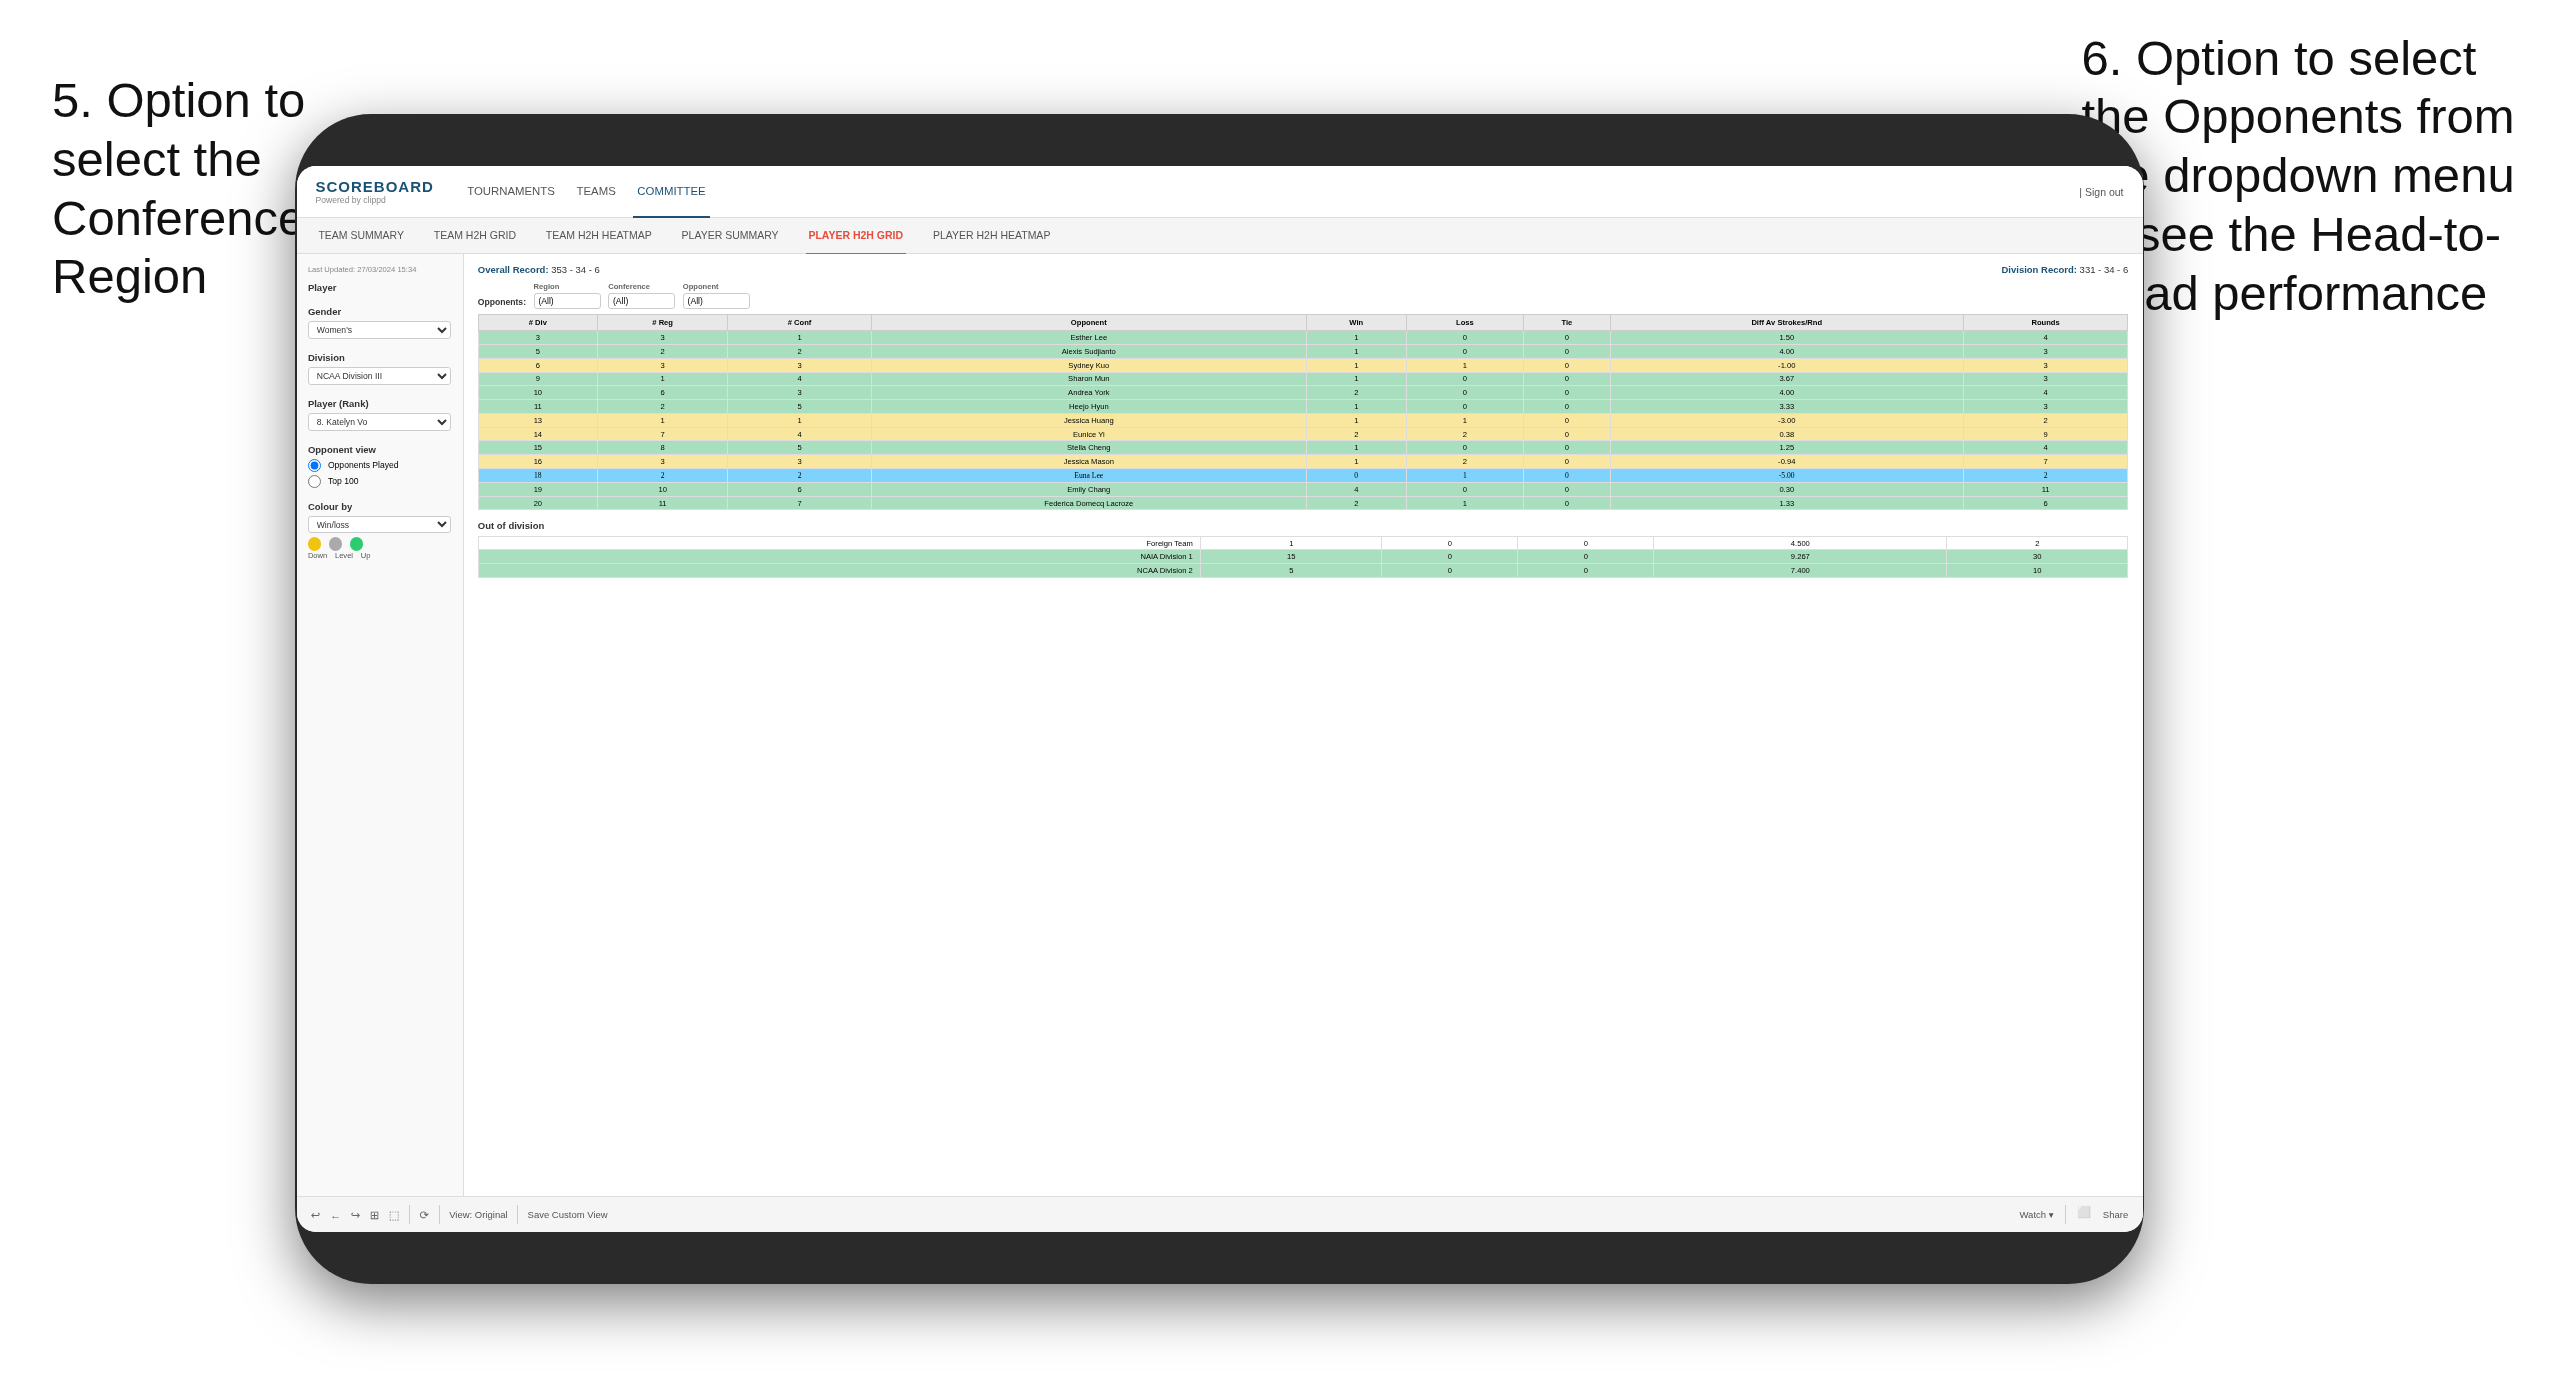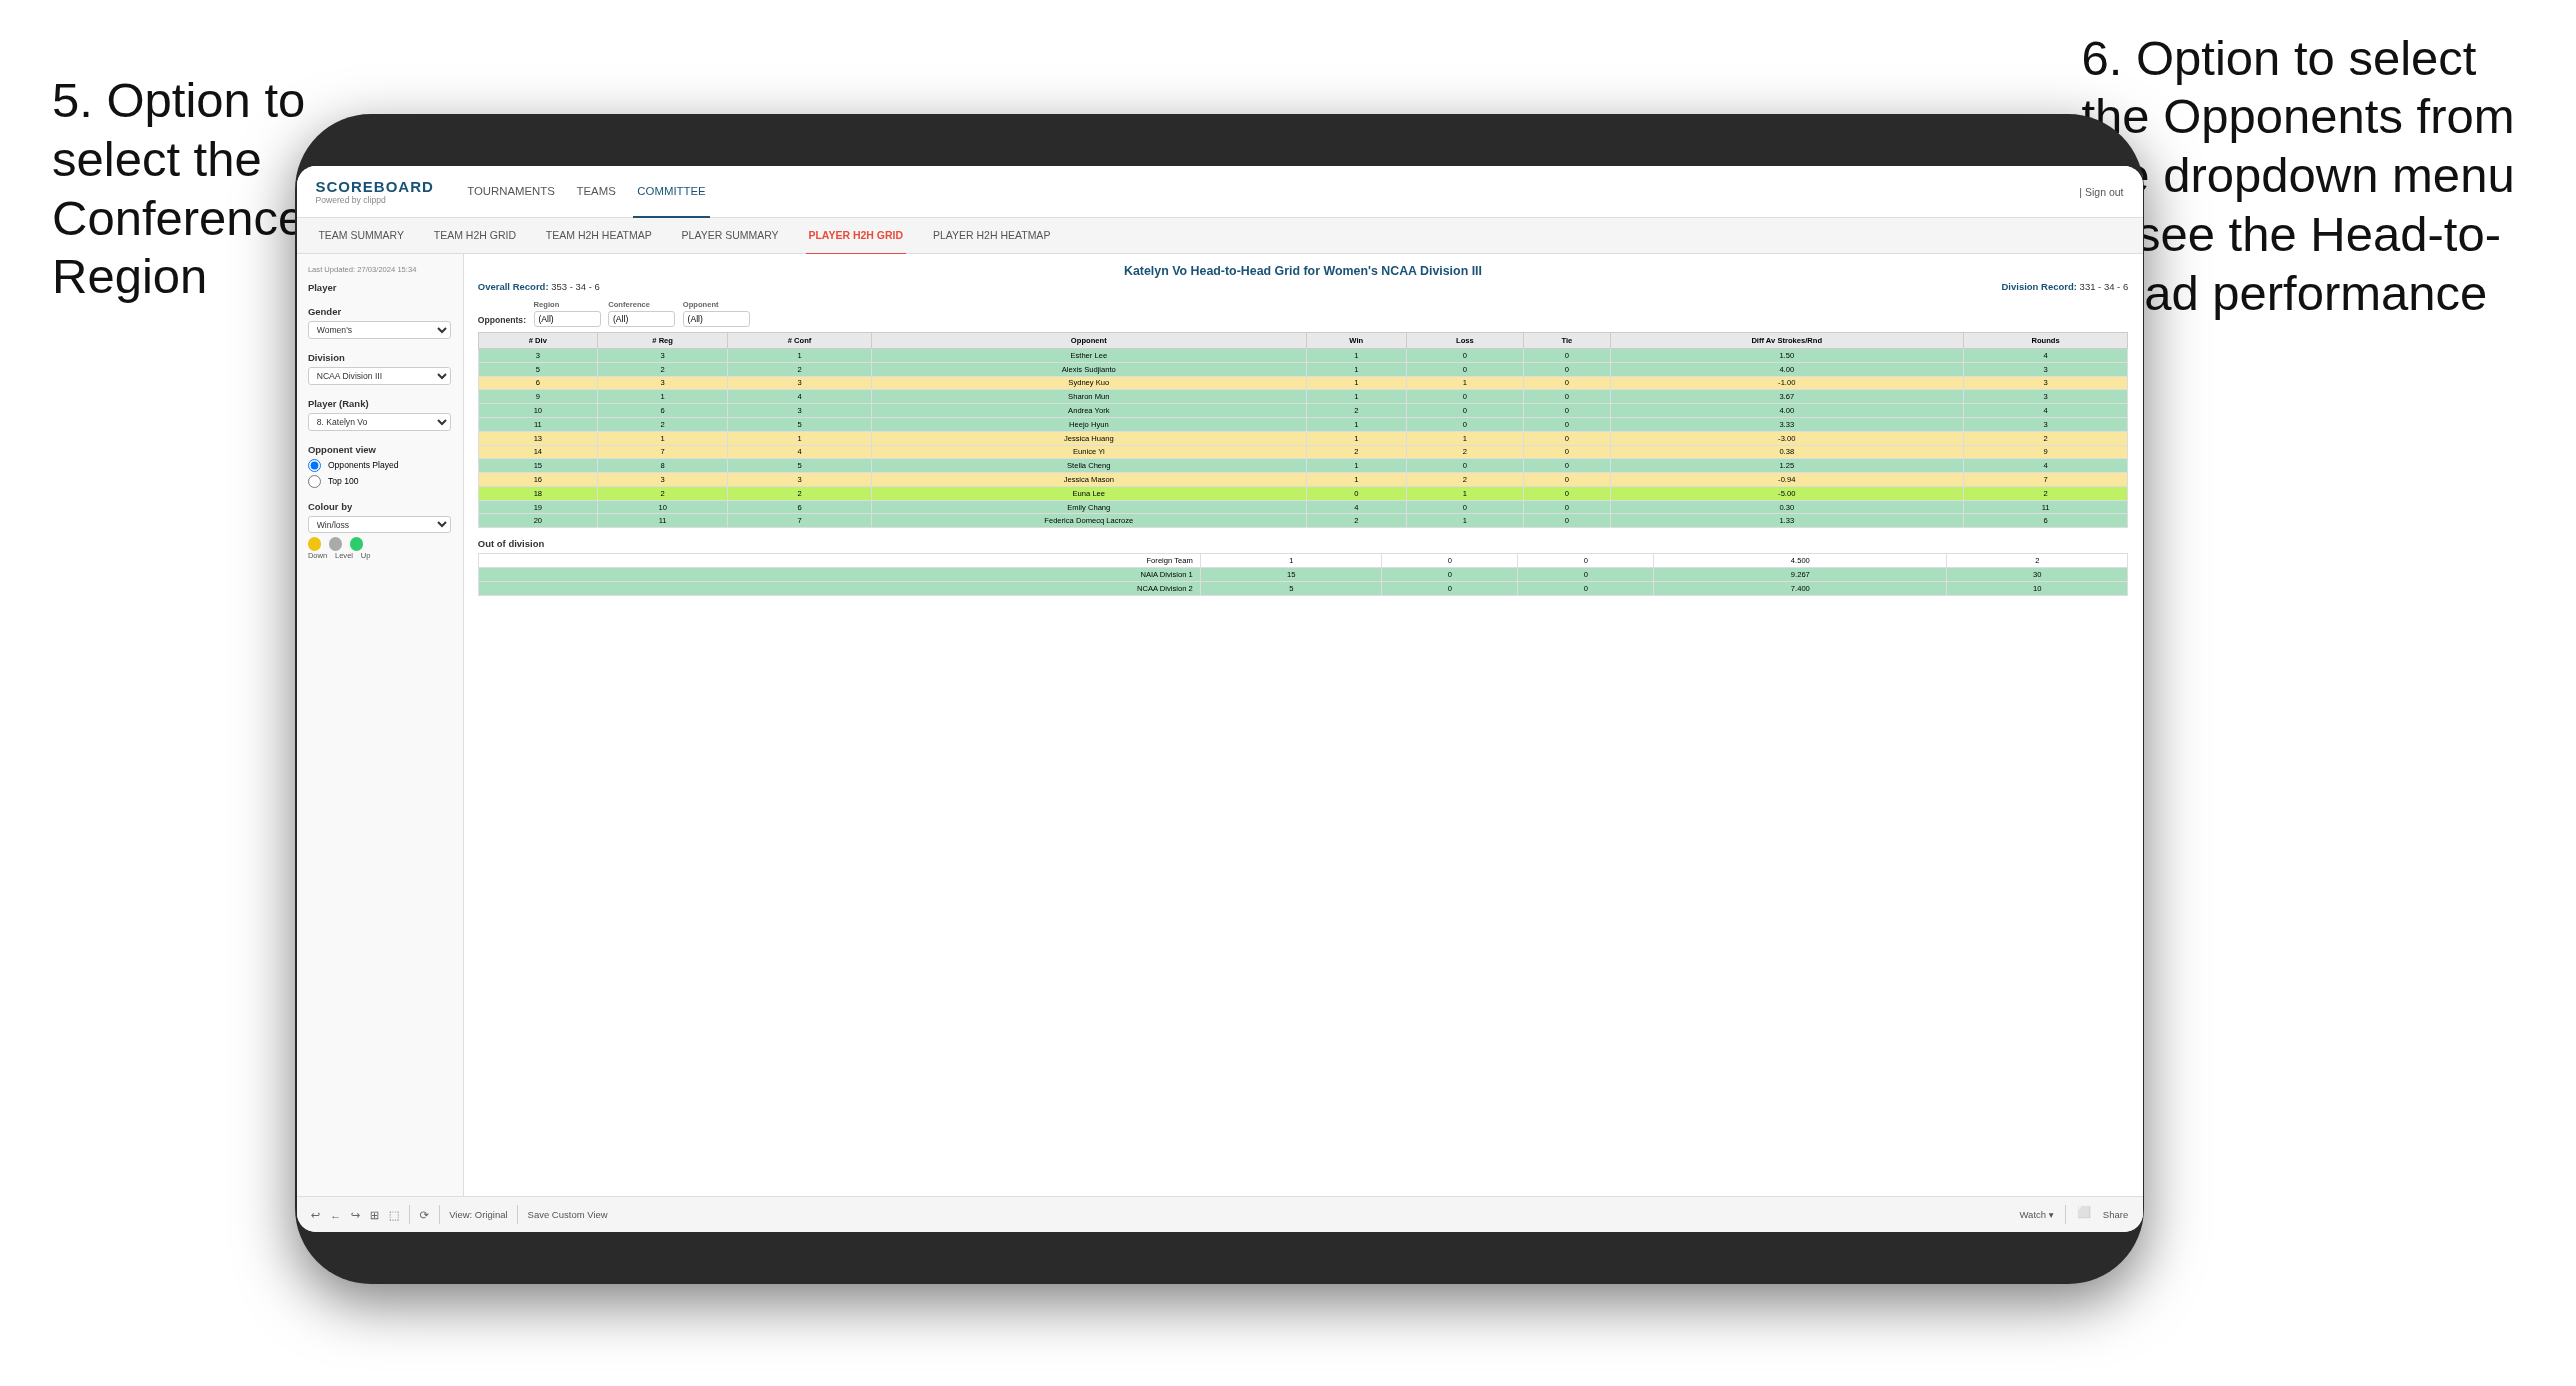"Katelyn Vo Head-to-Head Grid for" div.data-title { html: <div>Katelyn Vo Head-to-Head Grid for Women's NCAA Division III</div> -> none }
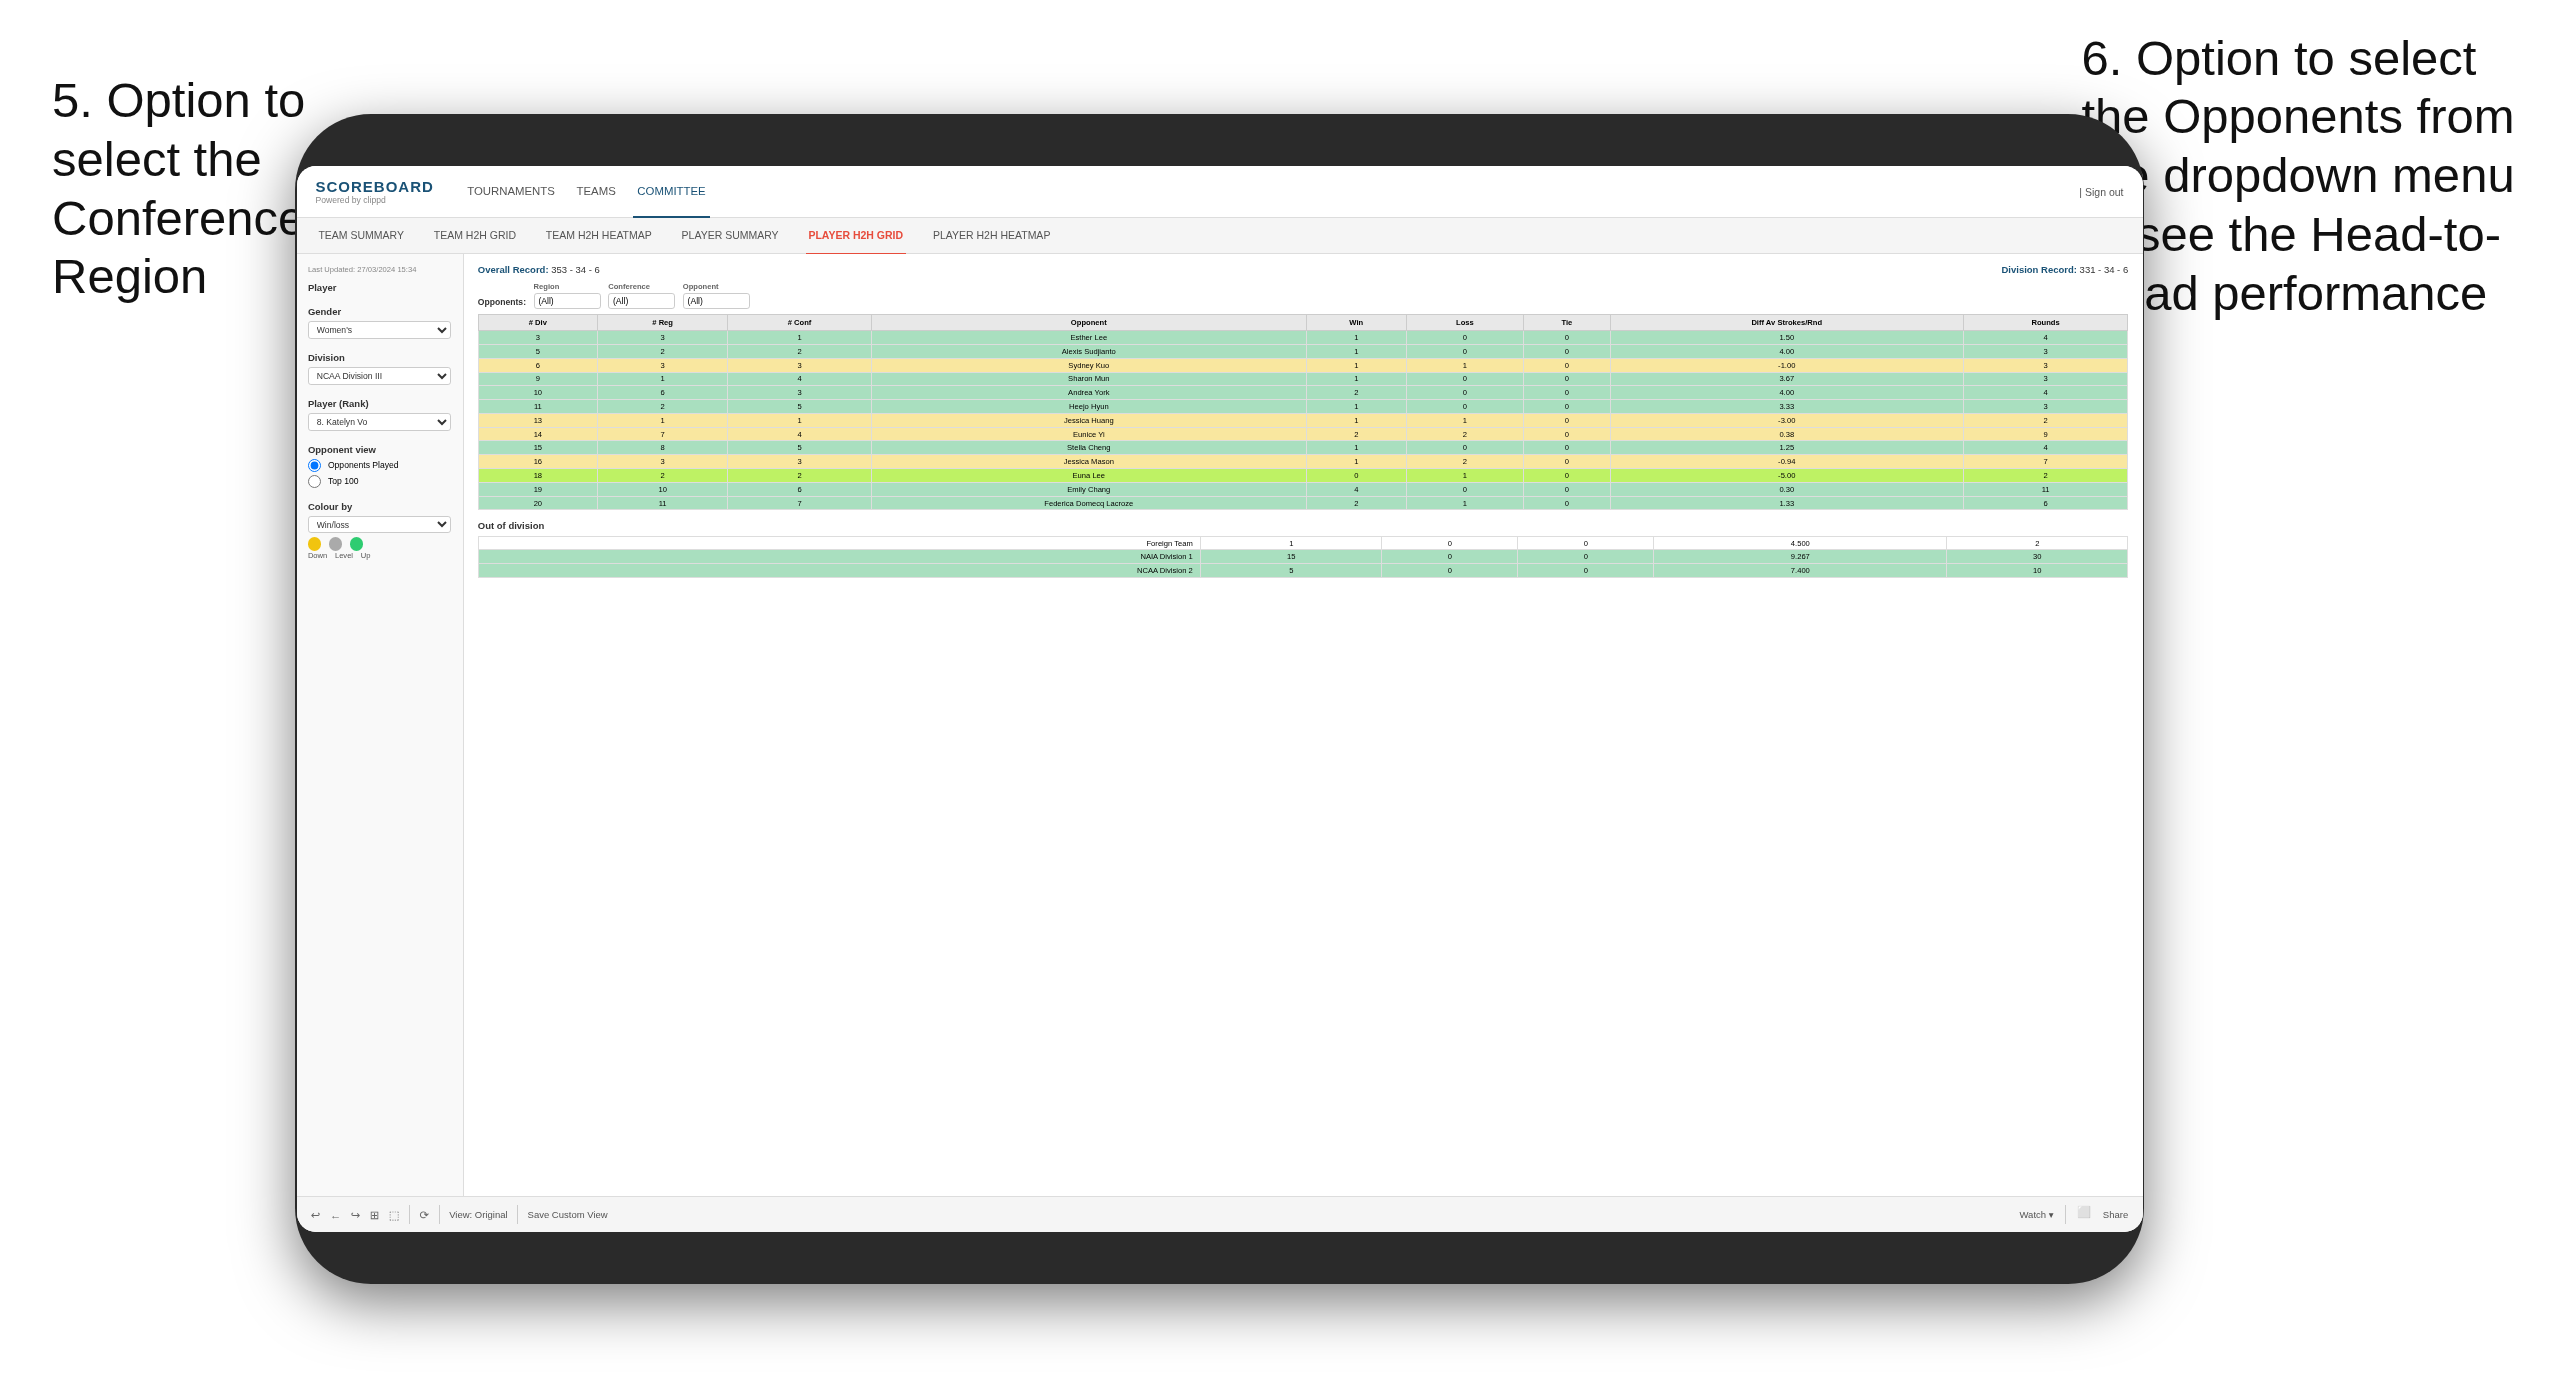"18" .row-orange td { background: #bef264 -> #7dd3fc; font-family: none -> Liberation Serif, serif }
